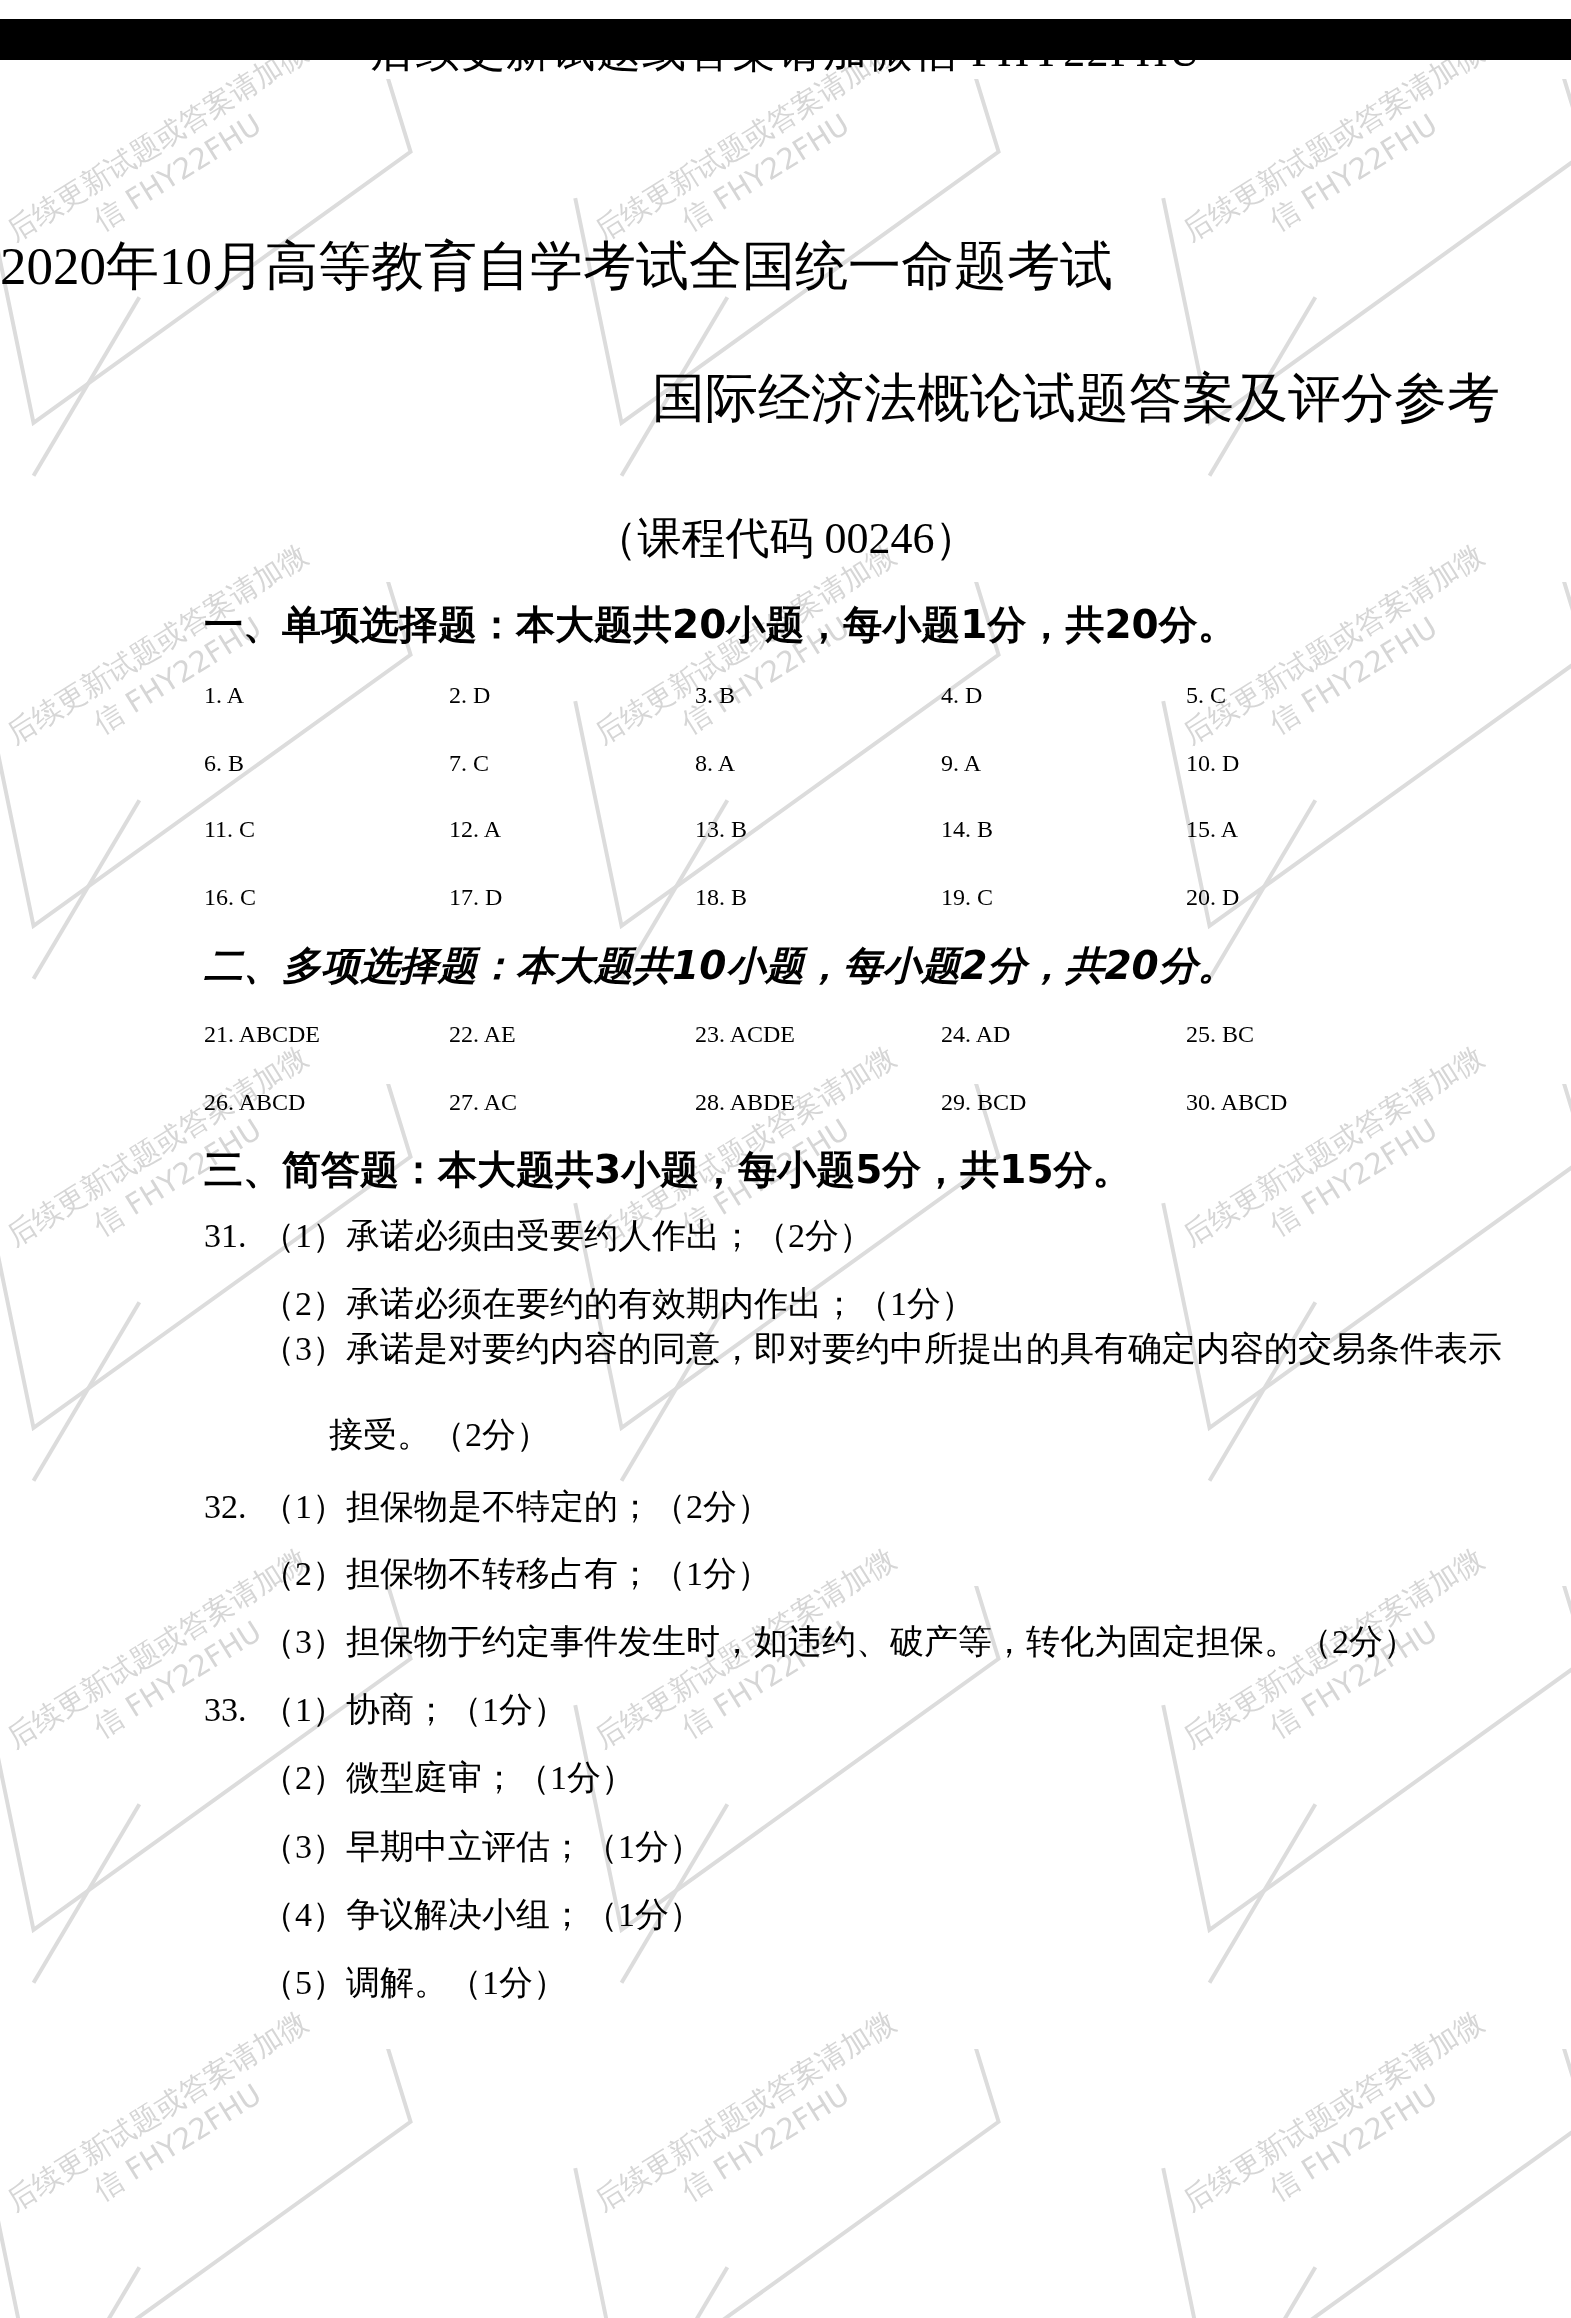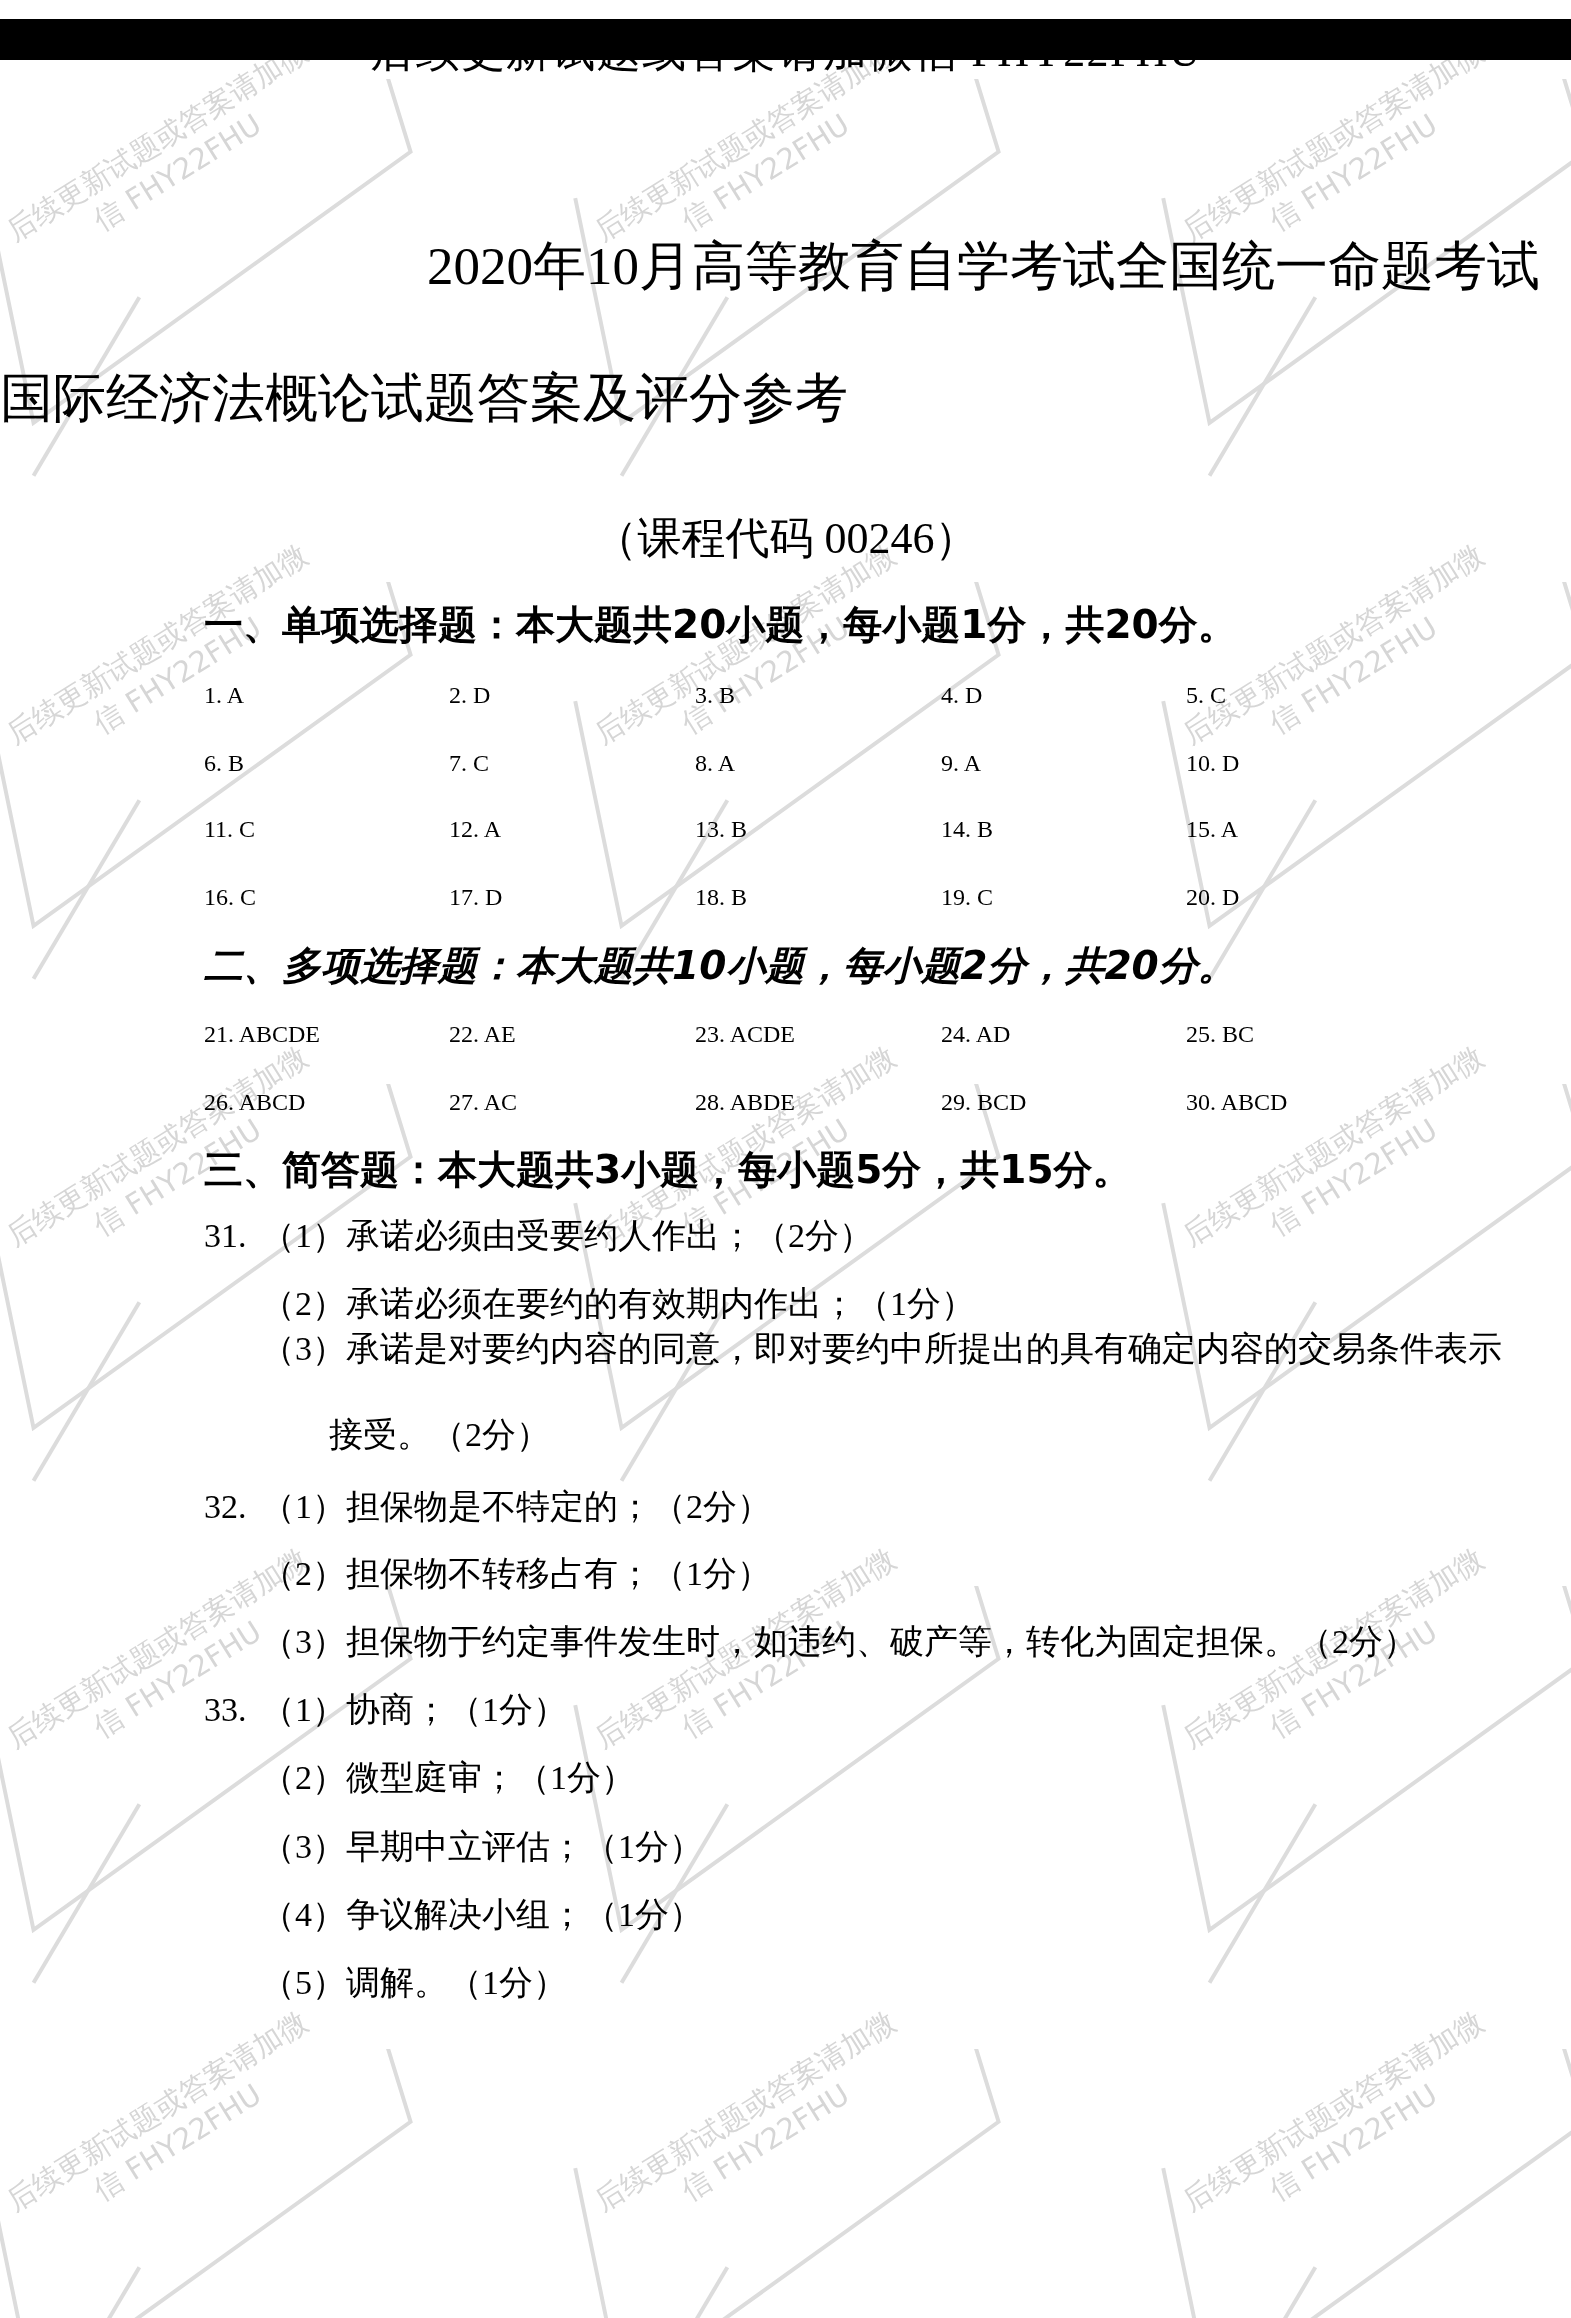"2020年10月高等教育自学考试全国统一命题考试" .title1 { text-align: right -> left }
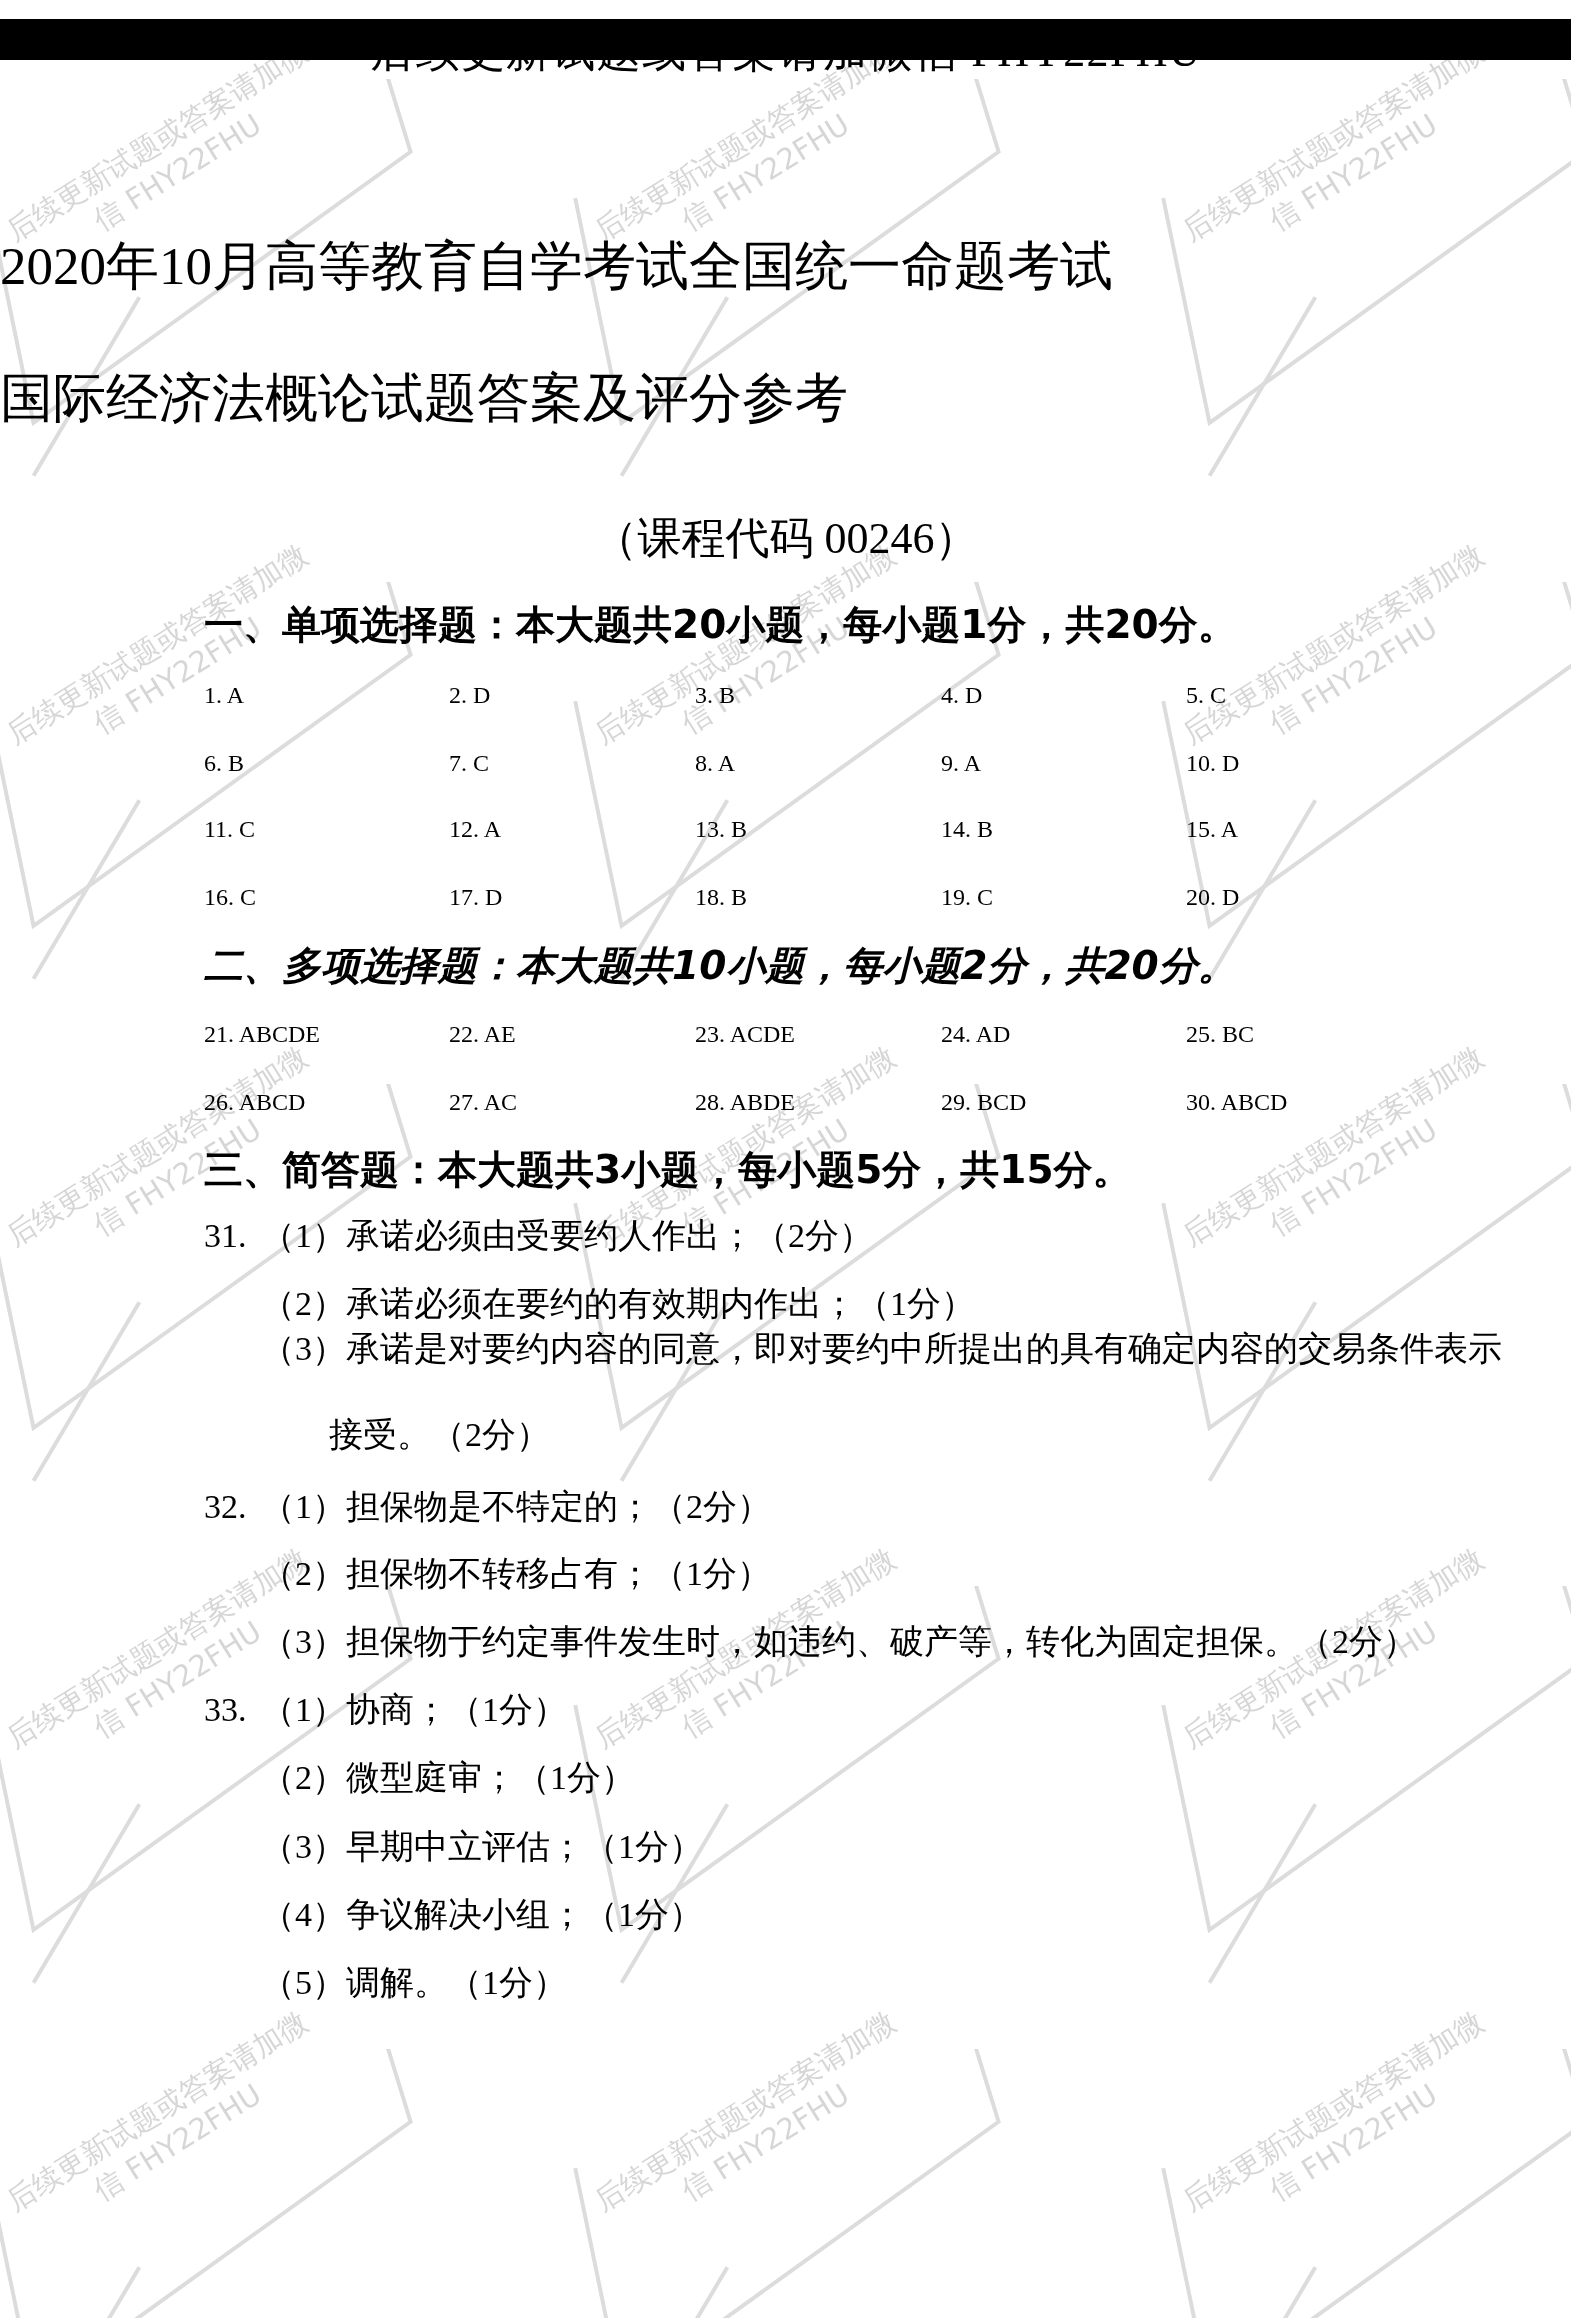"国际经济法概论试题答案及评分参考" .title2 { text-align: left -> right }
